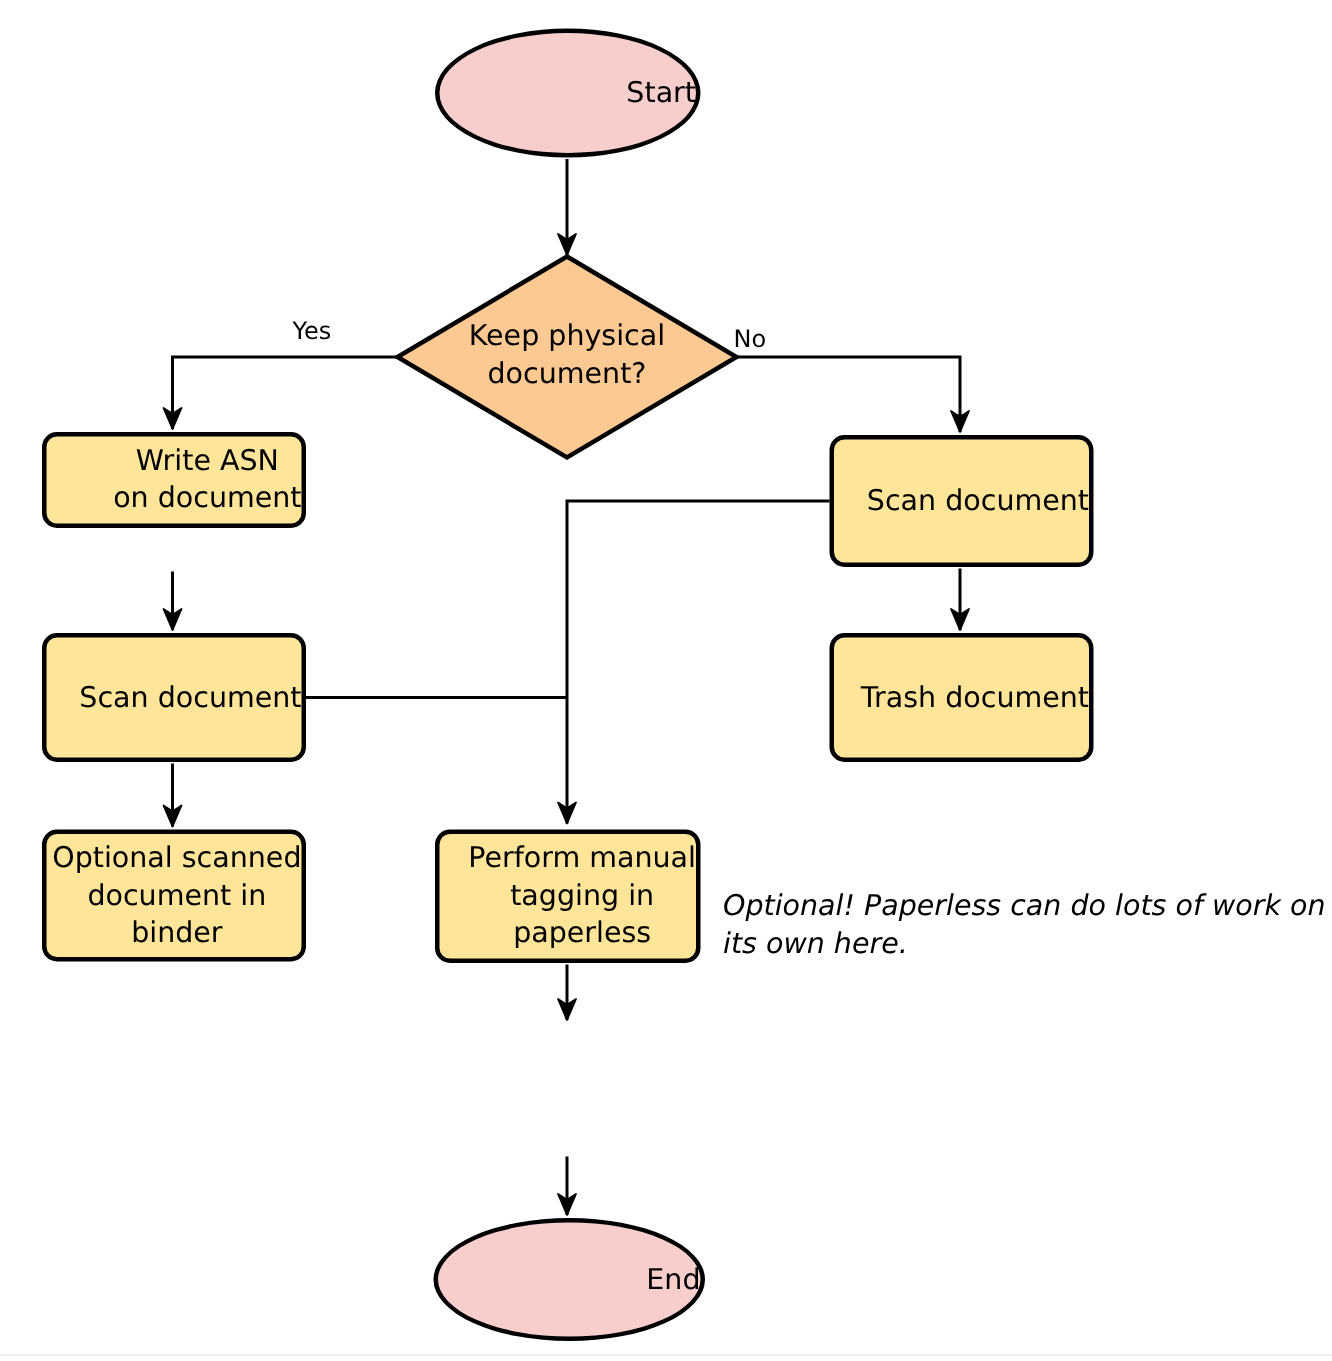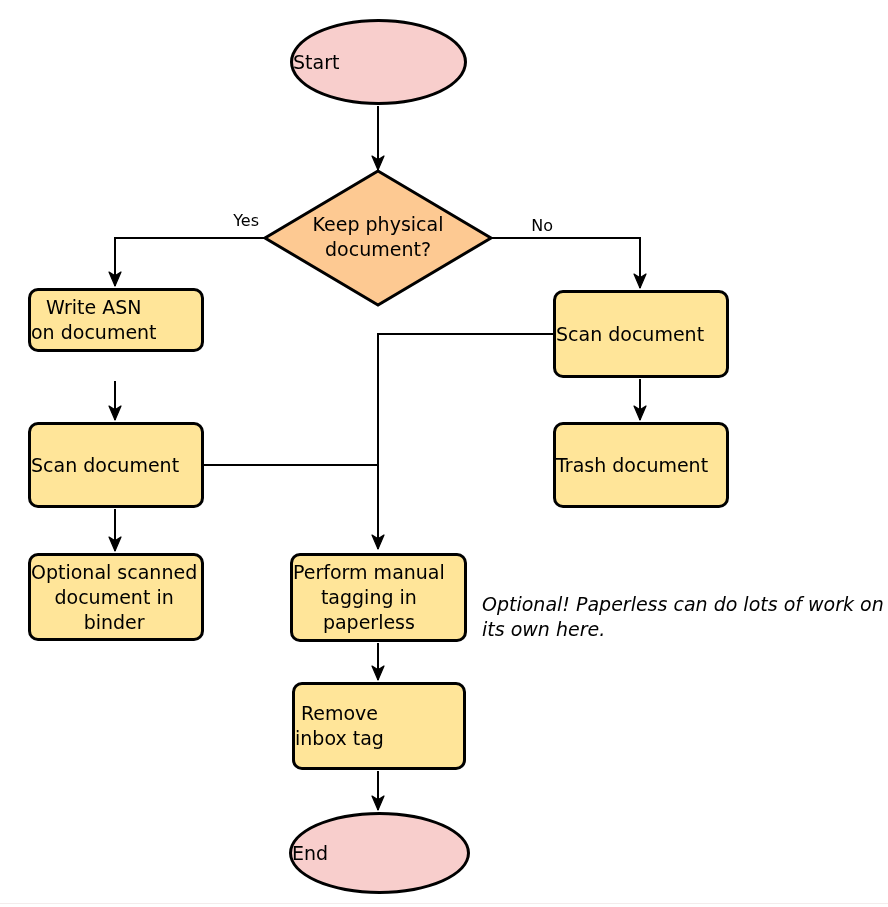"Start" .node { justify-content: flex-start -> flex-end }
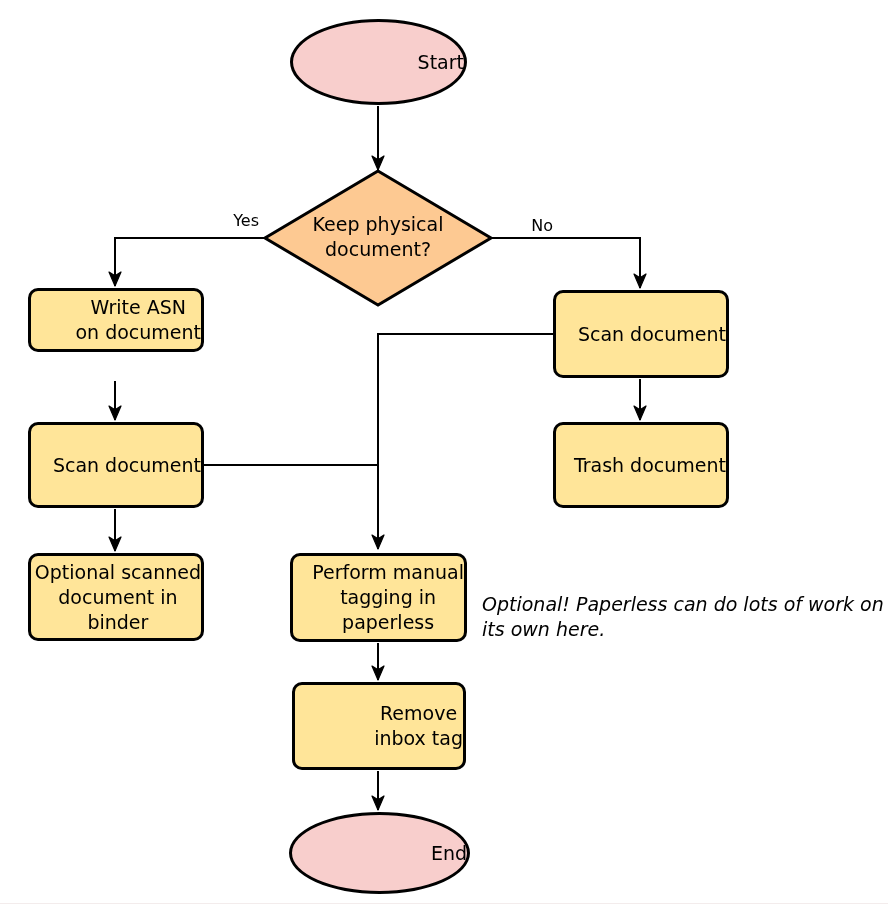"Yes" .edge-label { text-align: right -> left }
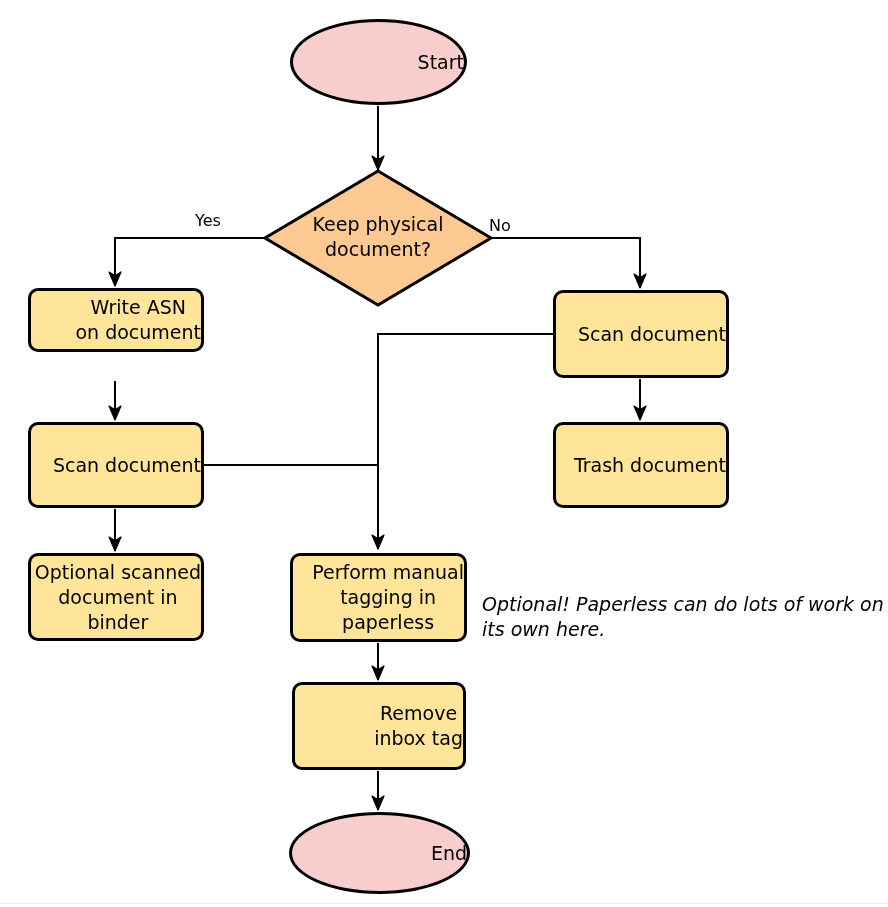"Remove" div.node { html: <div> <span>Remove inbox tag</span> </div> -> none }
